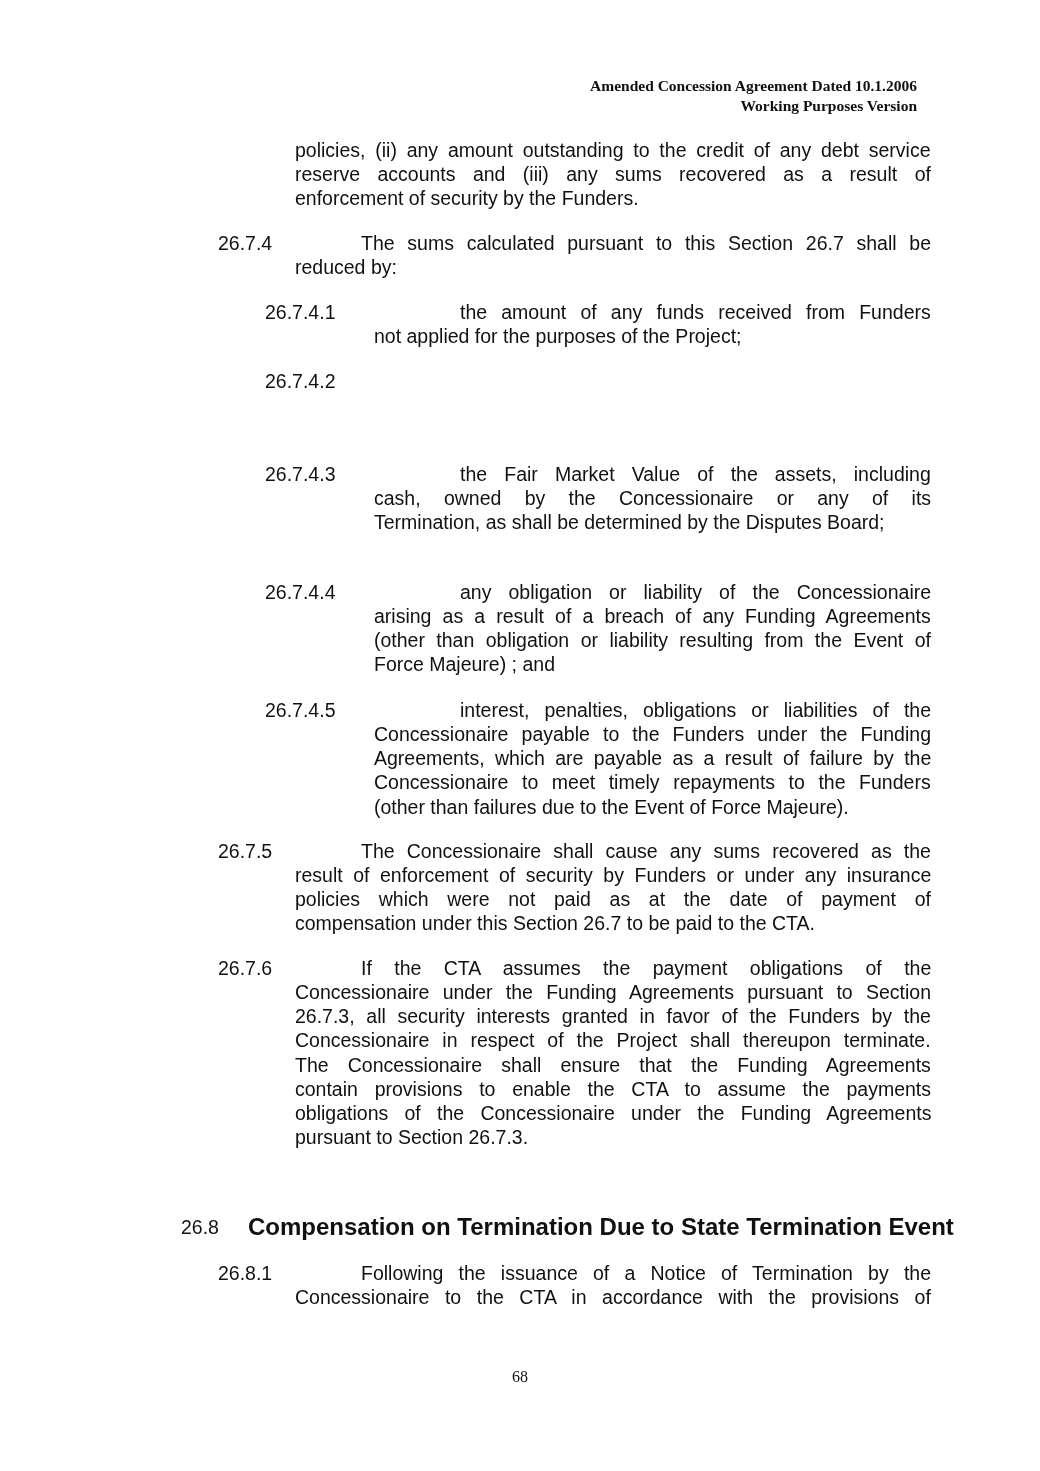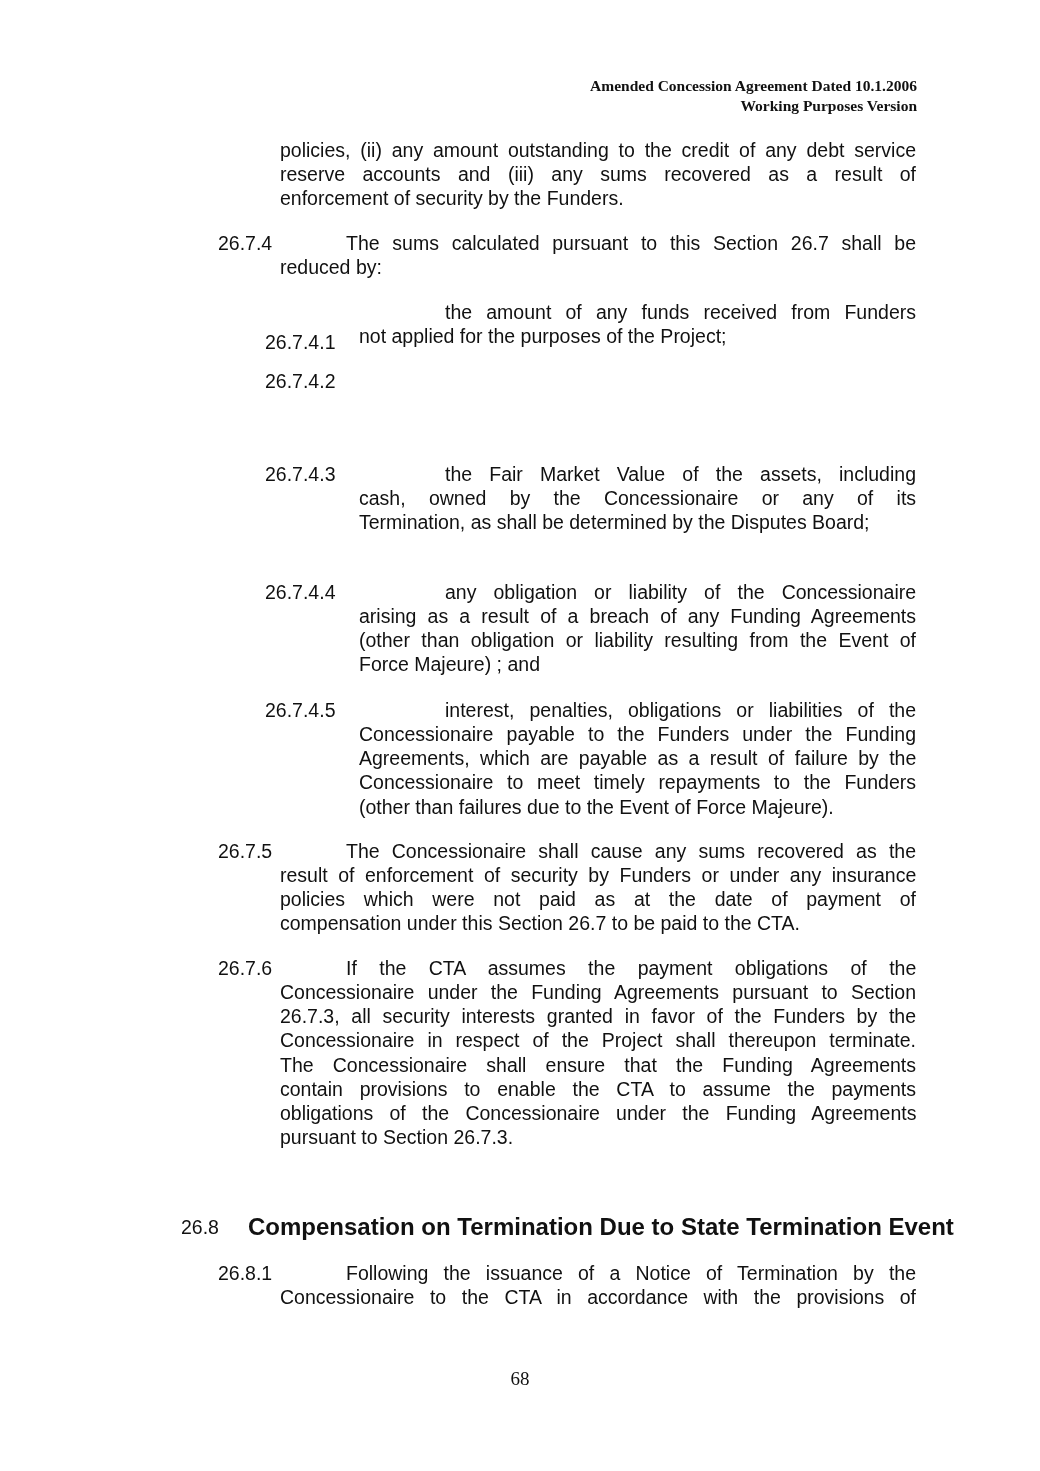"policies, (ii) any amount outstanding" .line { margin-left: none -> 15px }
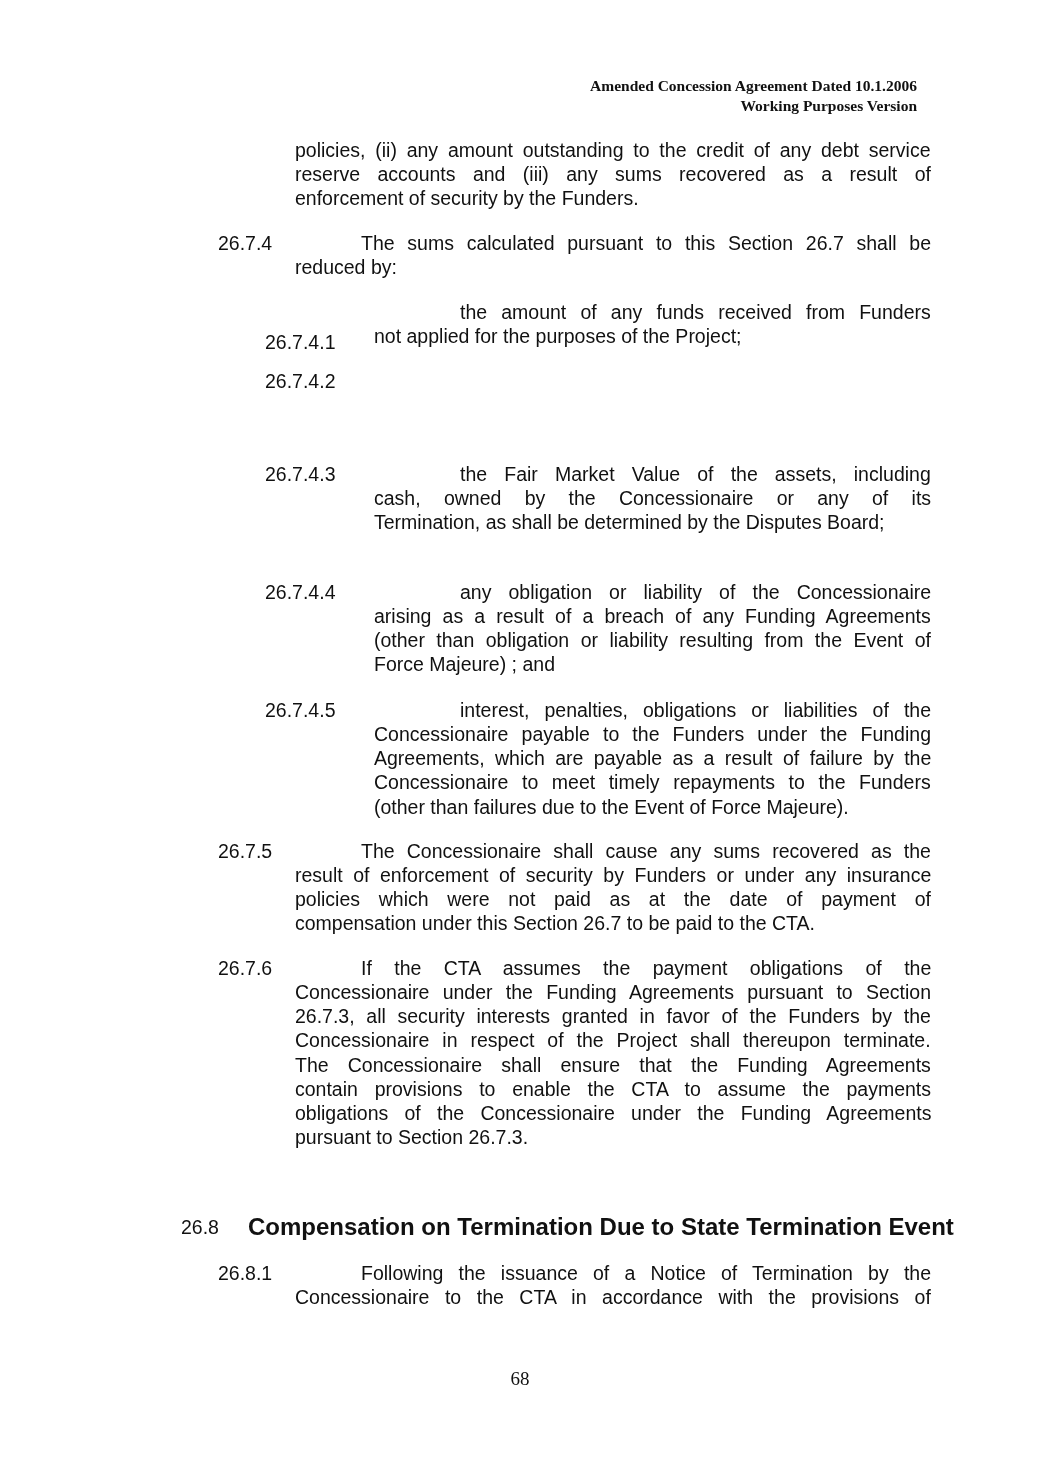"26.7.4.1" div.txt { margin-top: 30px -> none }
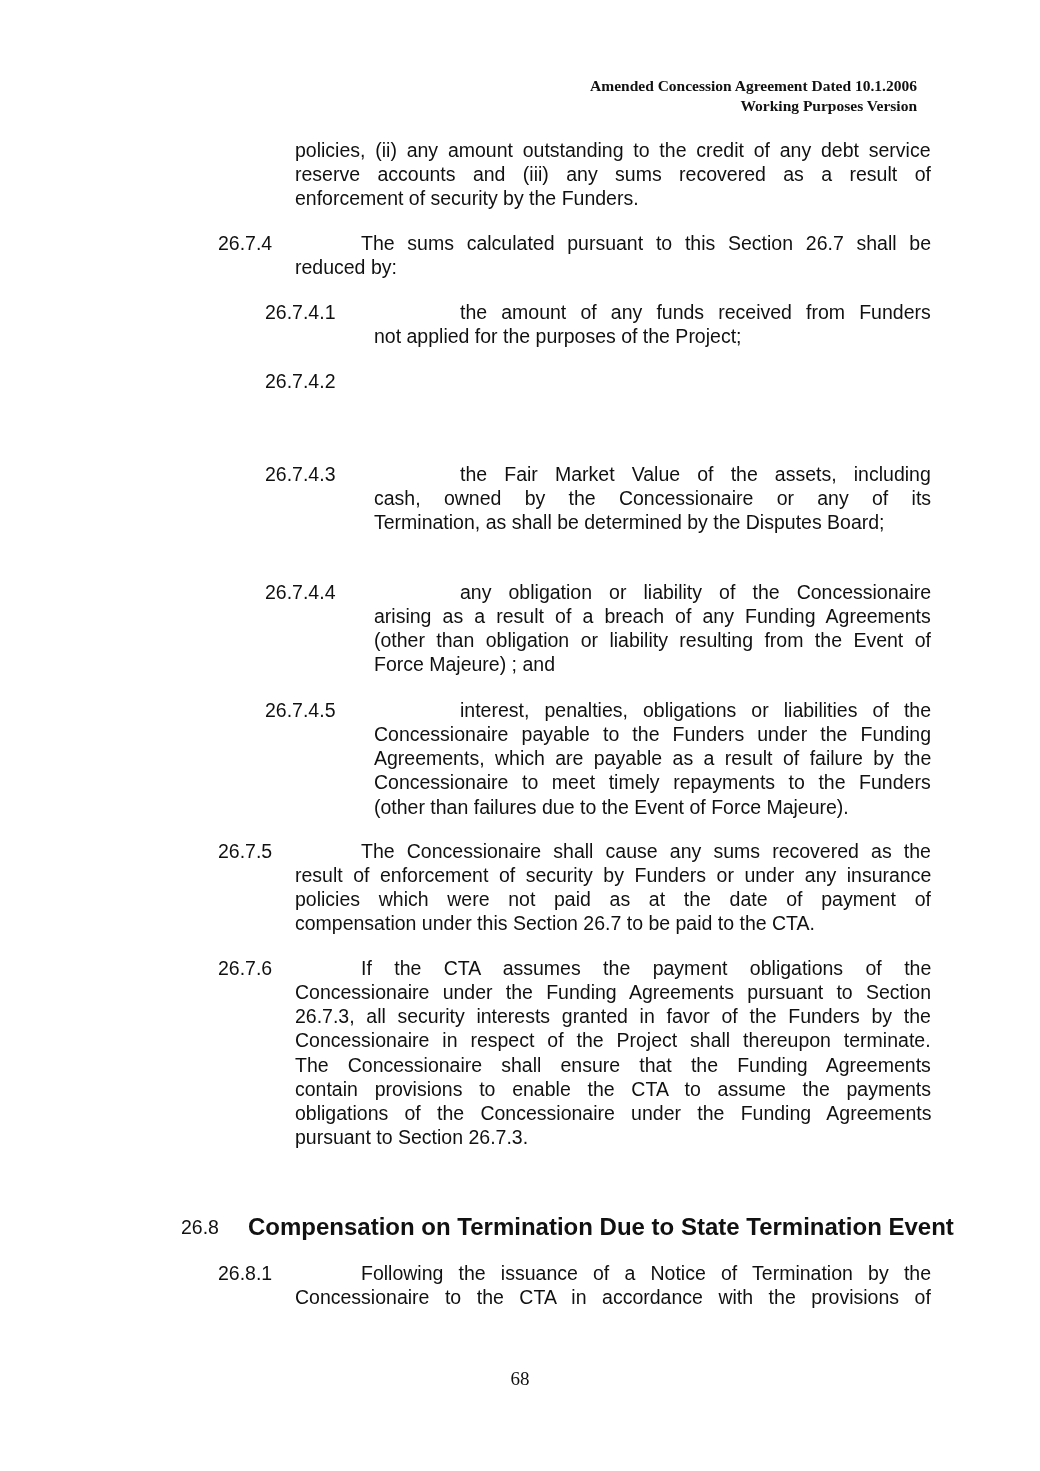"68" .footer { font-size: 19px -> 16px }
